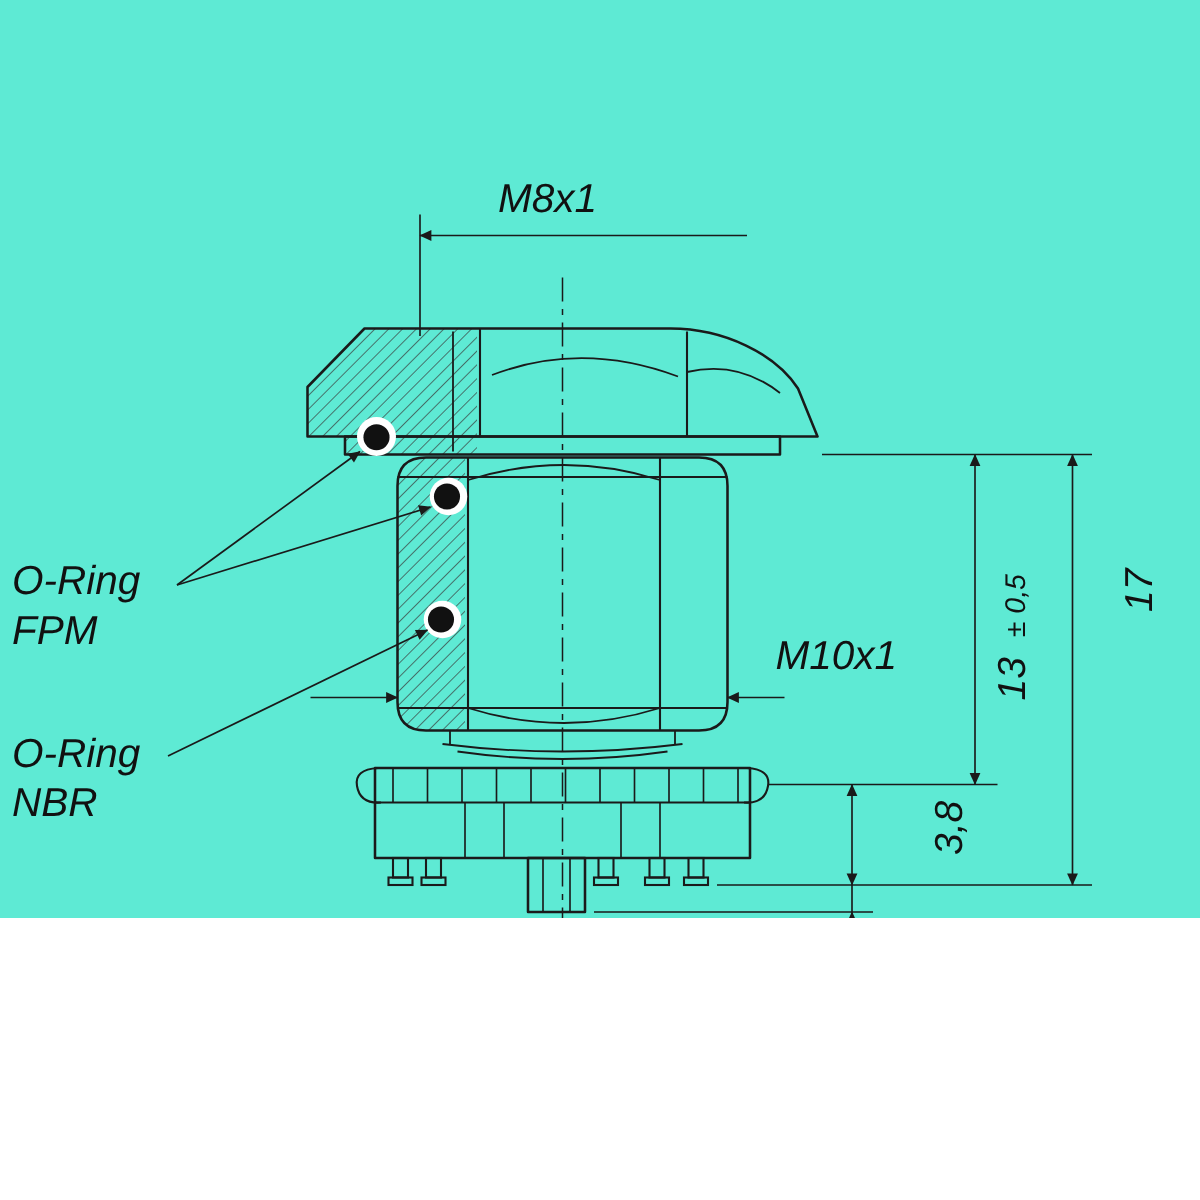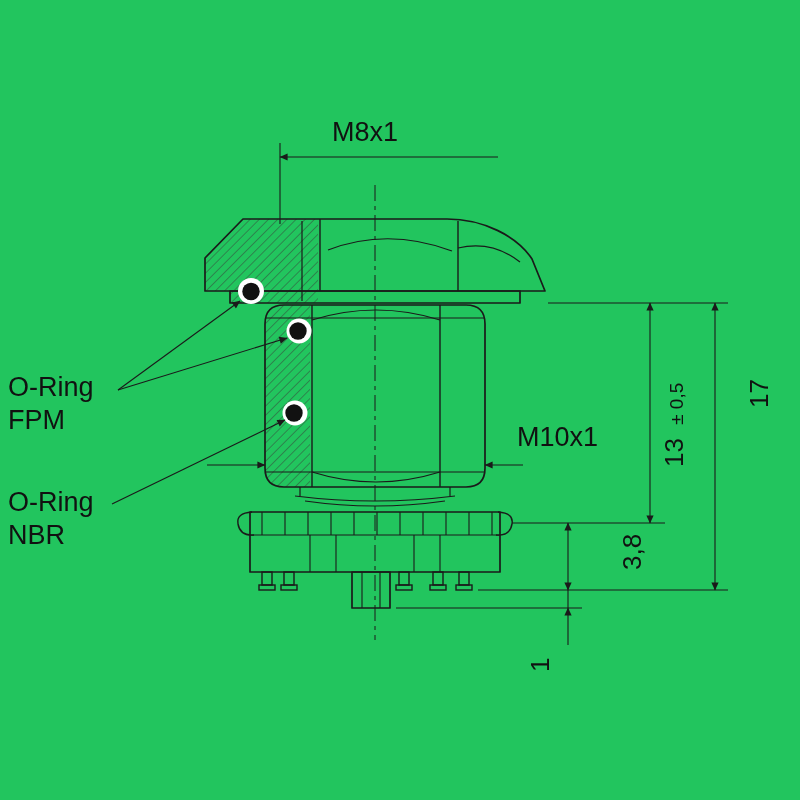"M8x1" .canvas { background: #22c55e -> #5eead4; font-style: none -> italic; height: 800px -> 612px }
